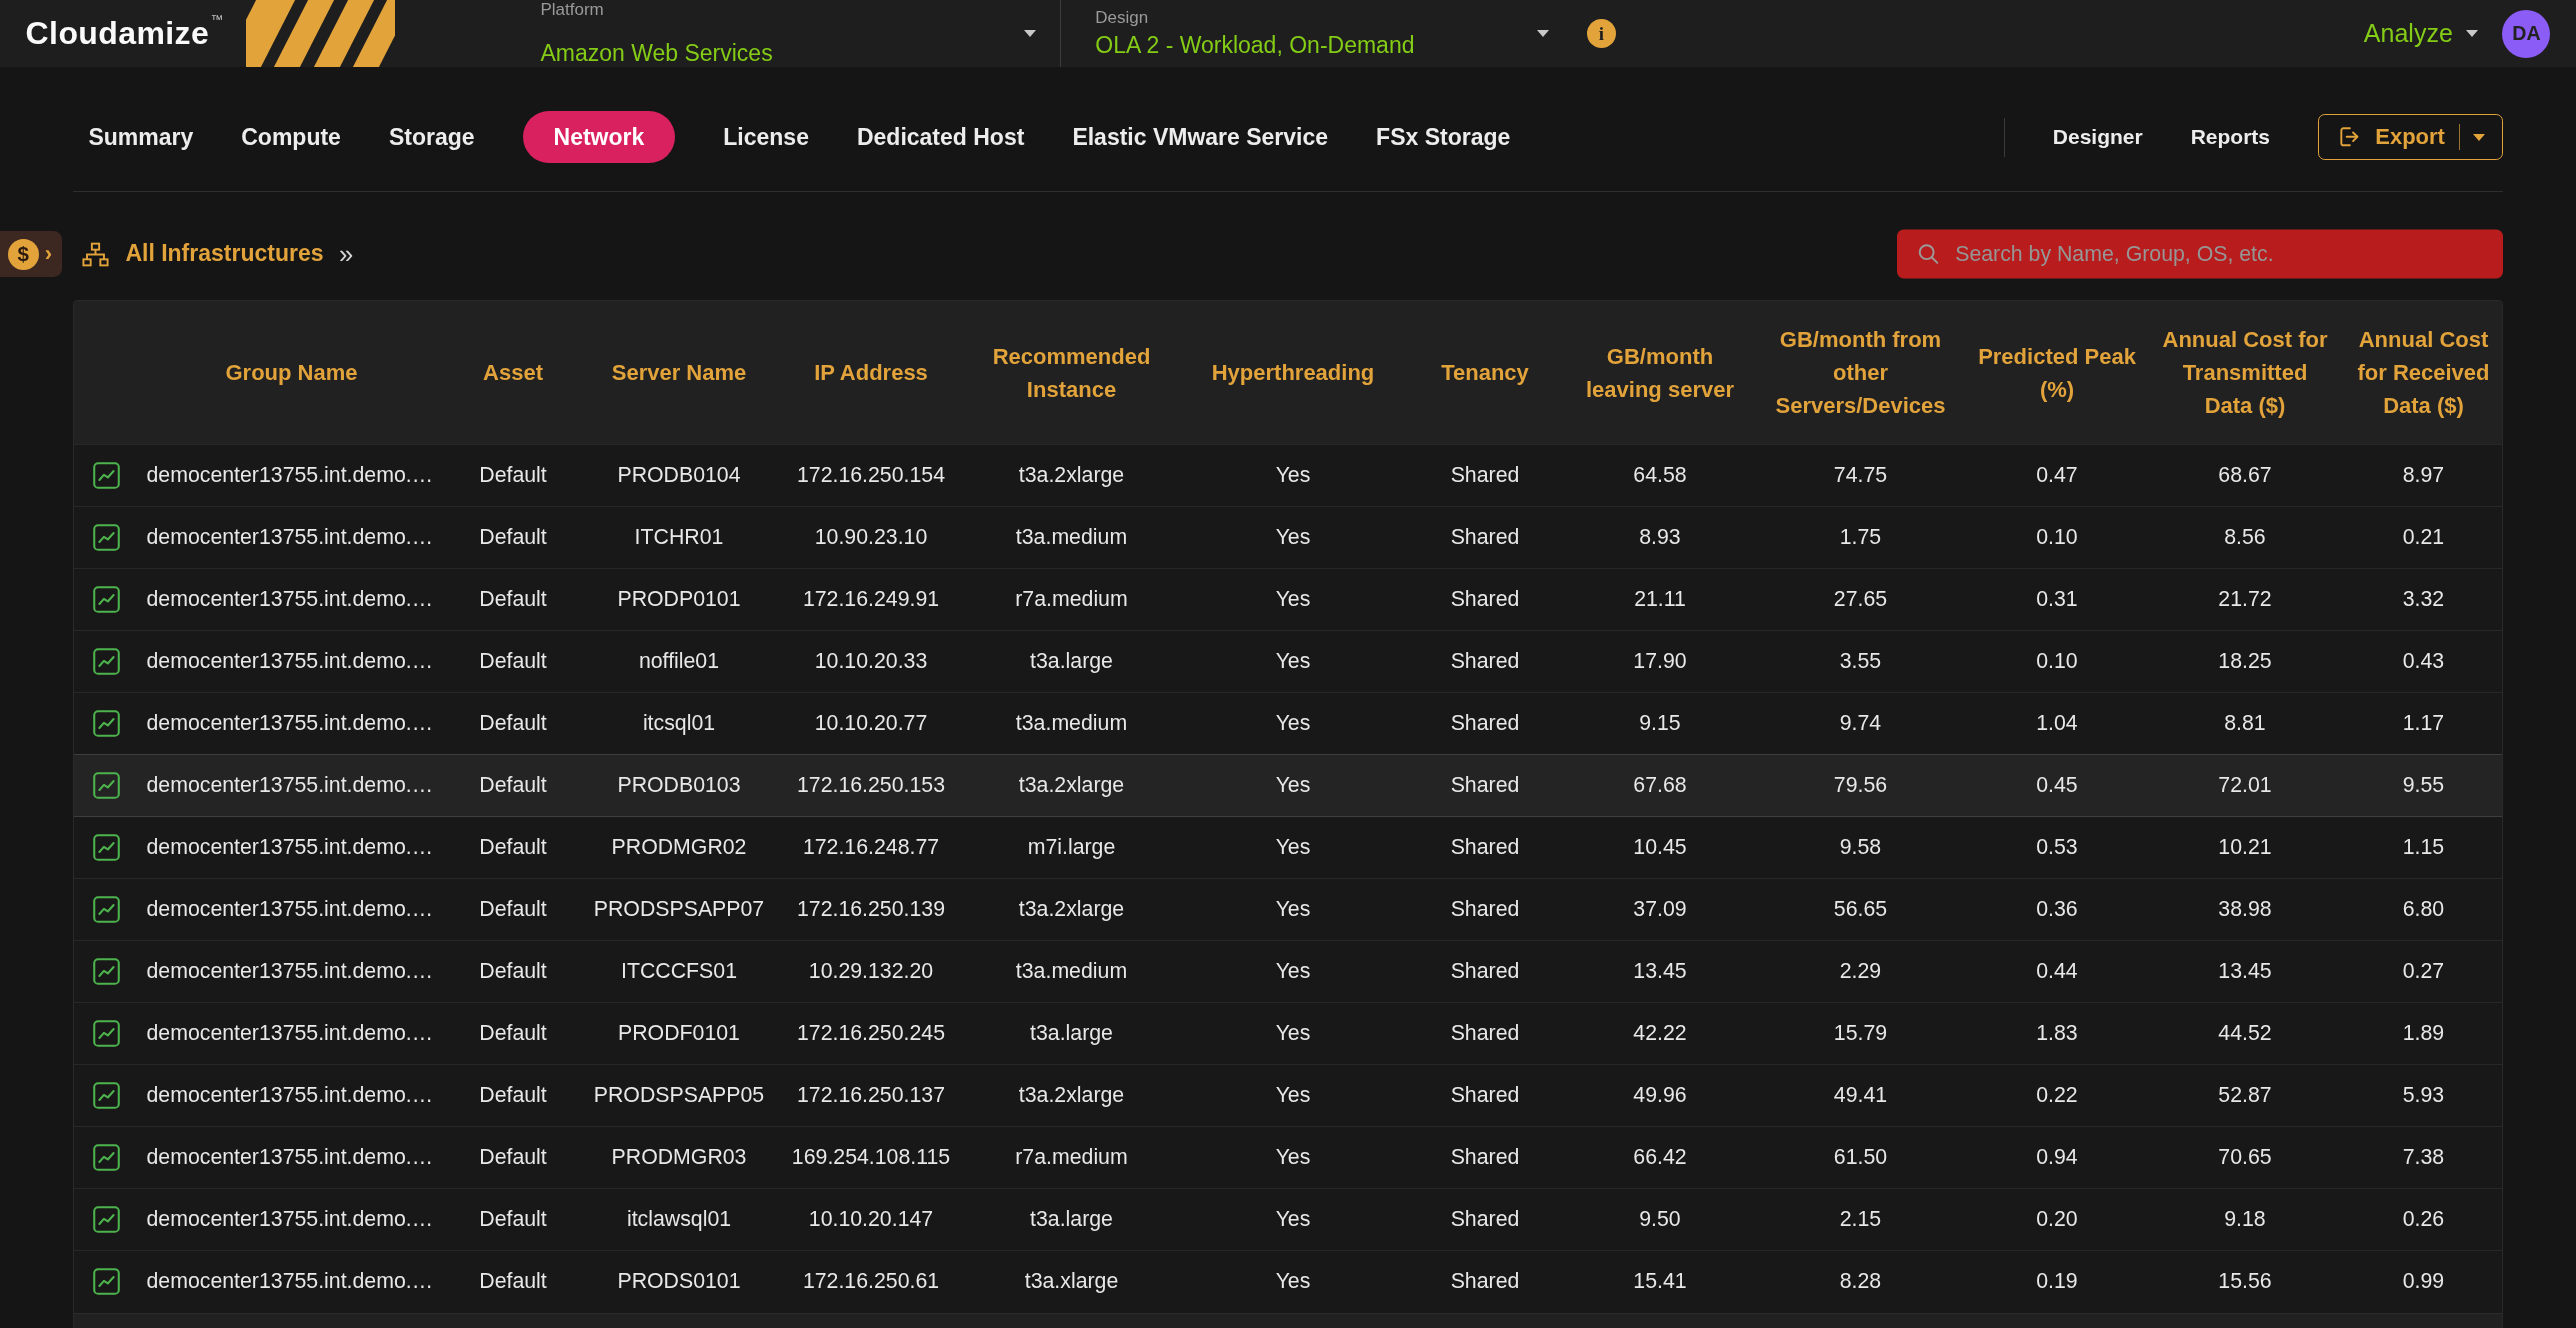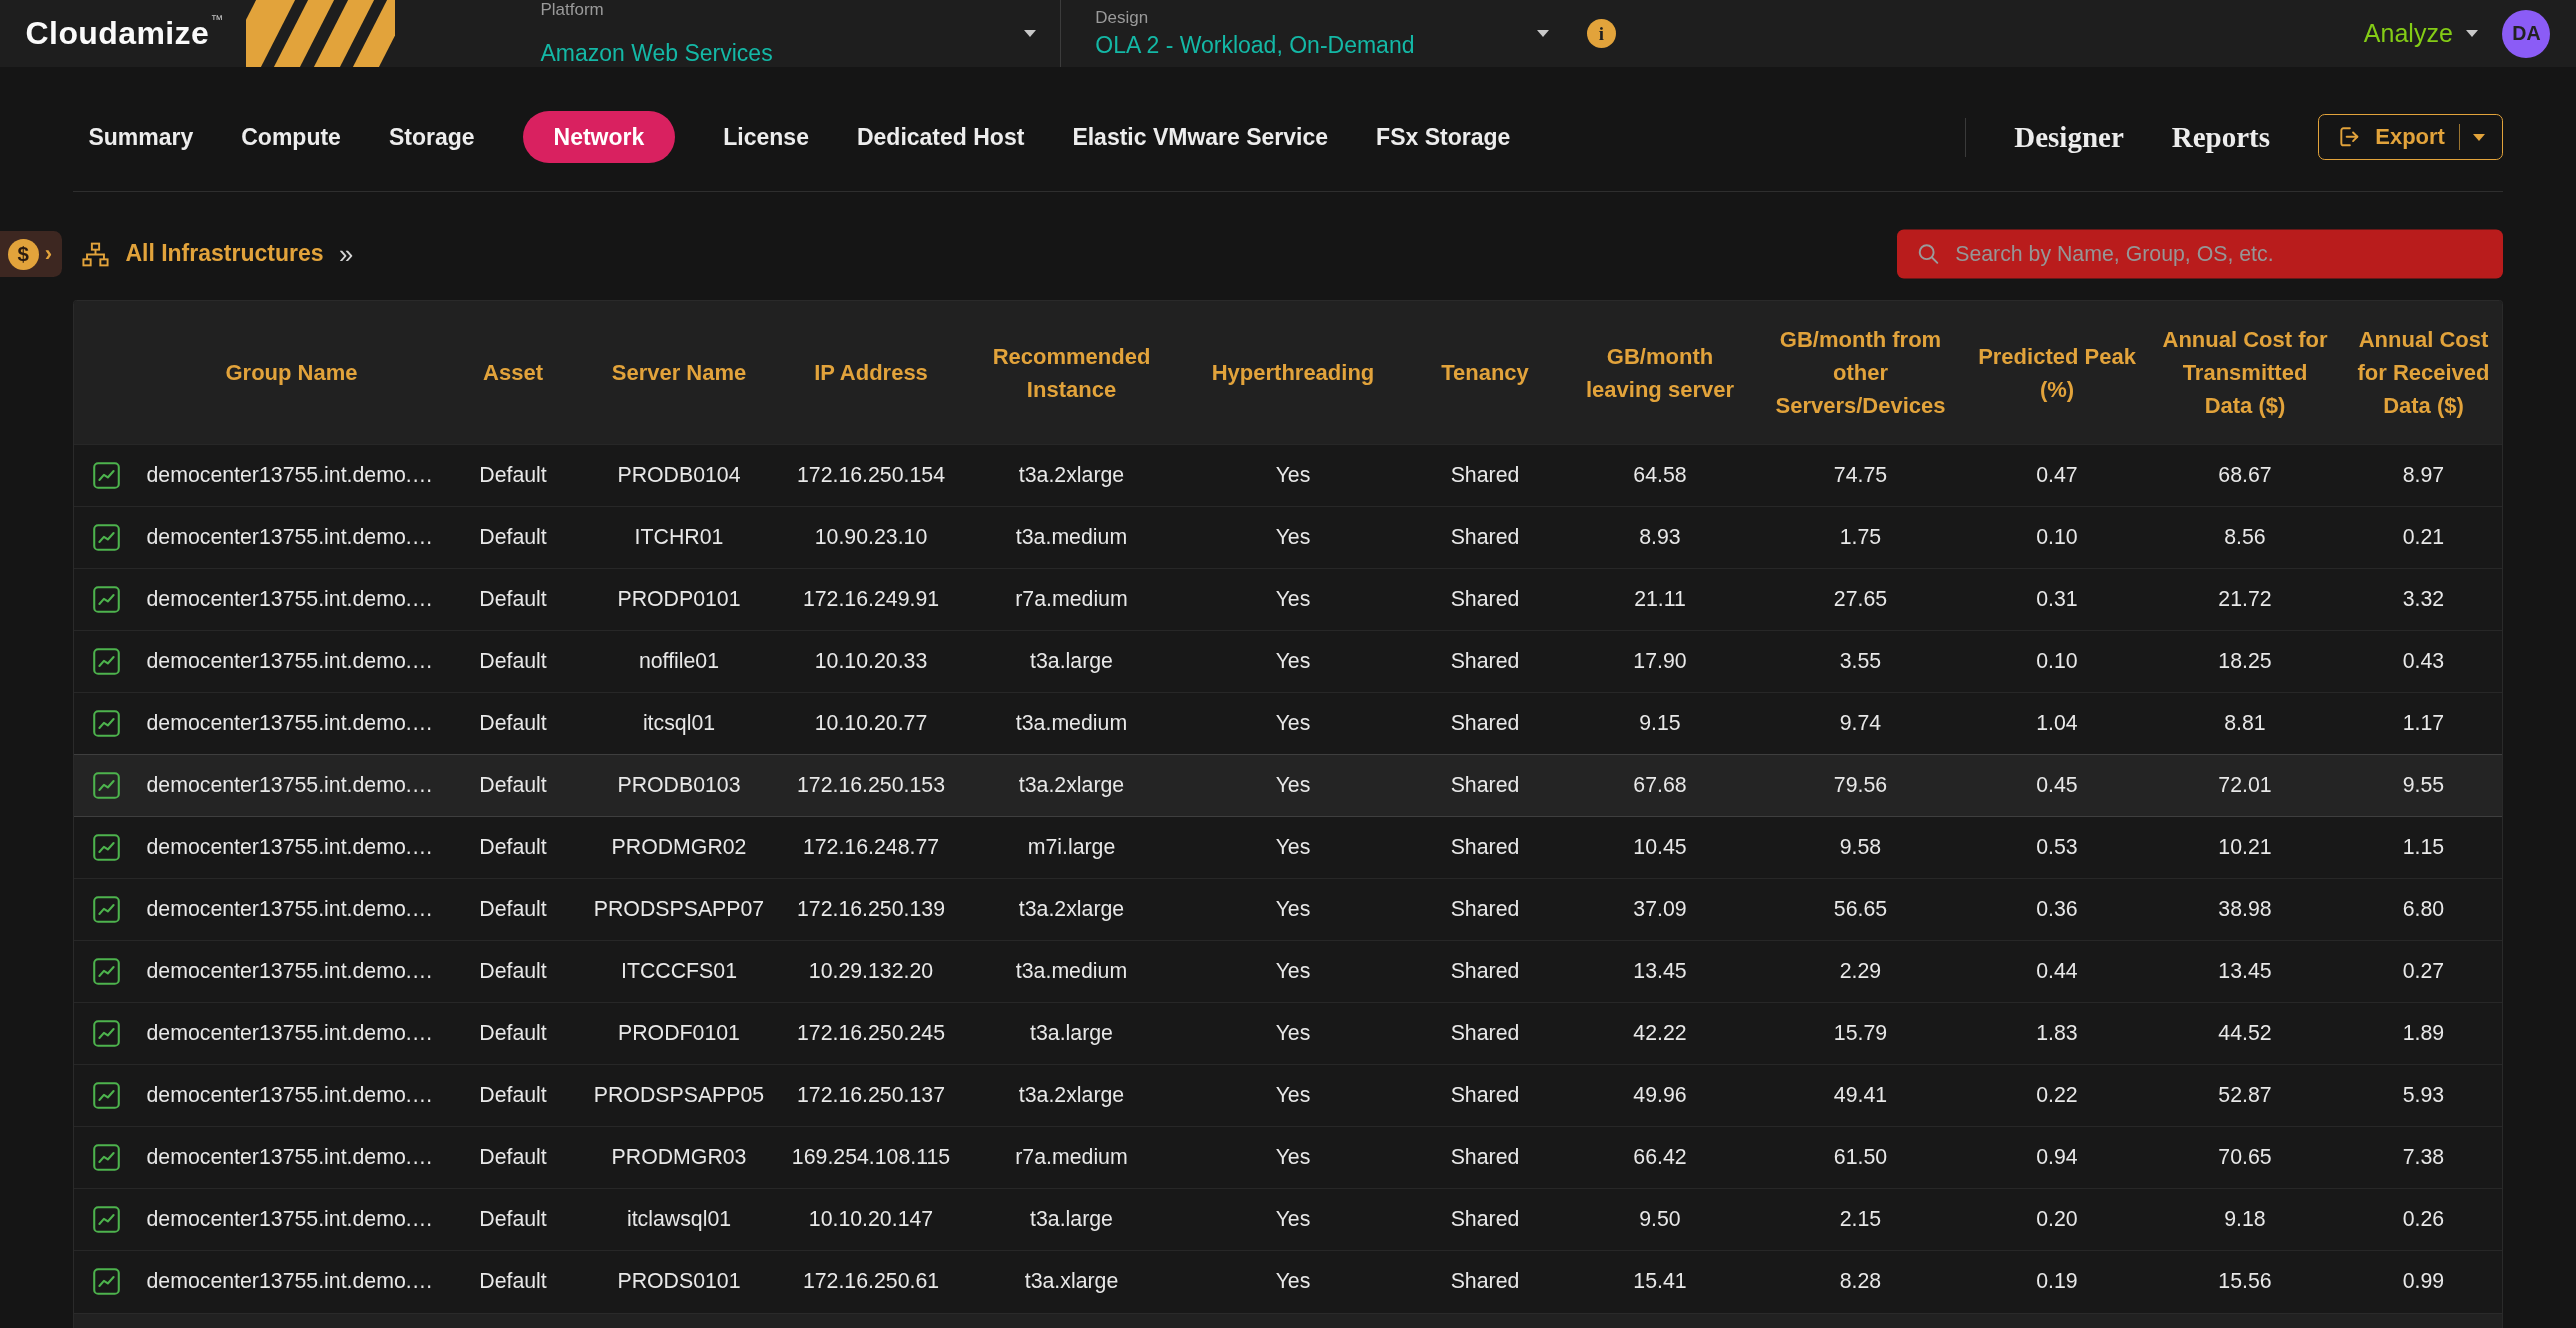"Amazon Web Services" .sel-value { color: #14b8a6 -> #84cc16 }
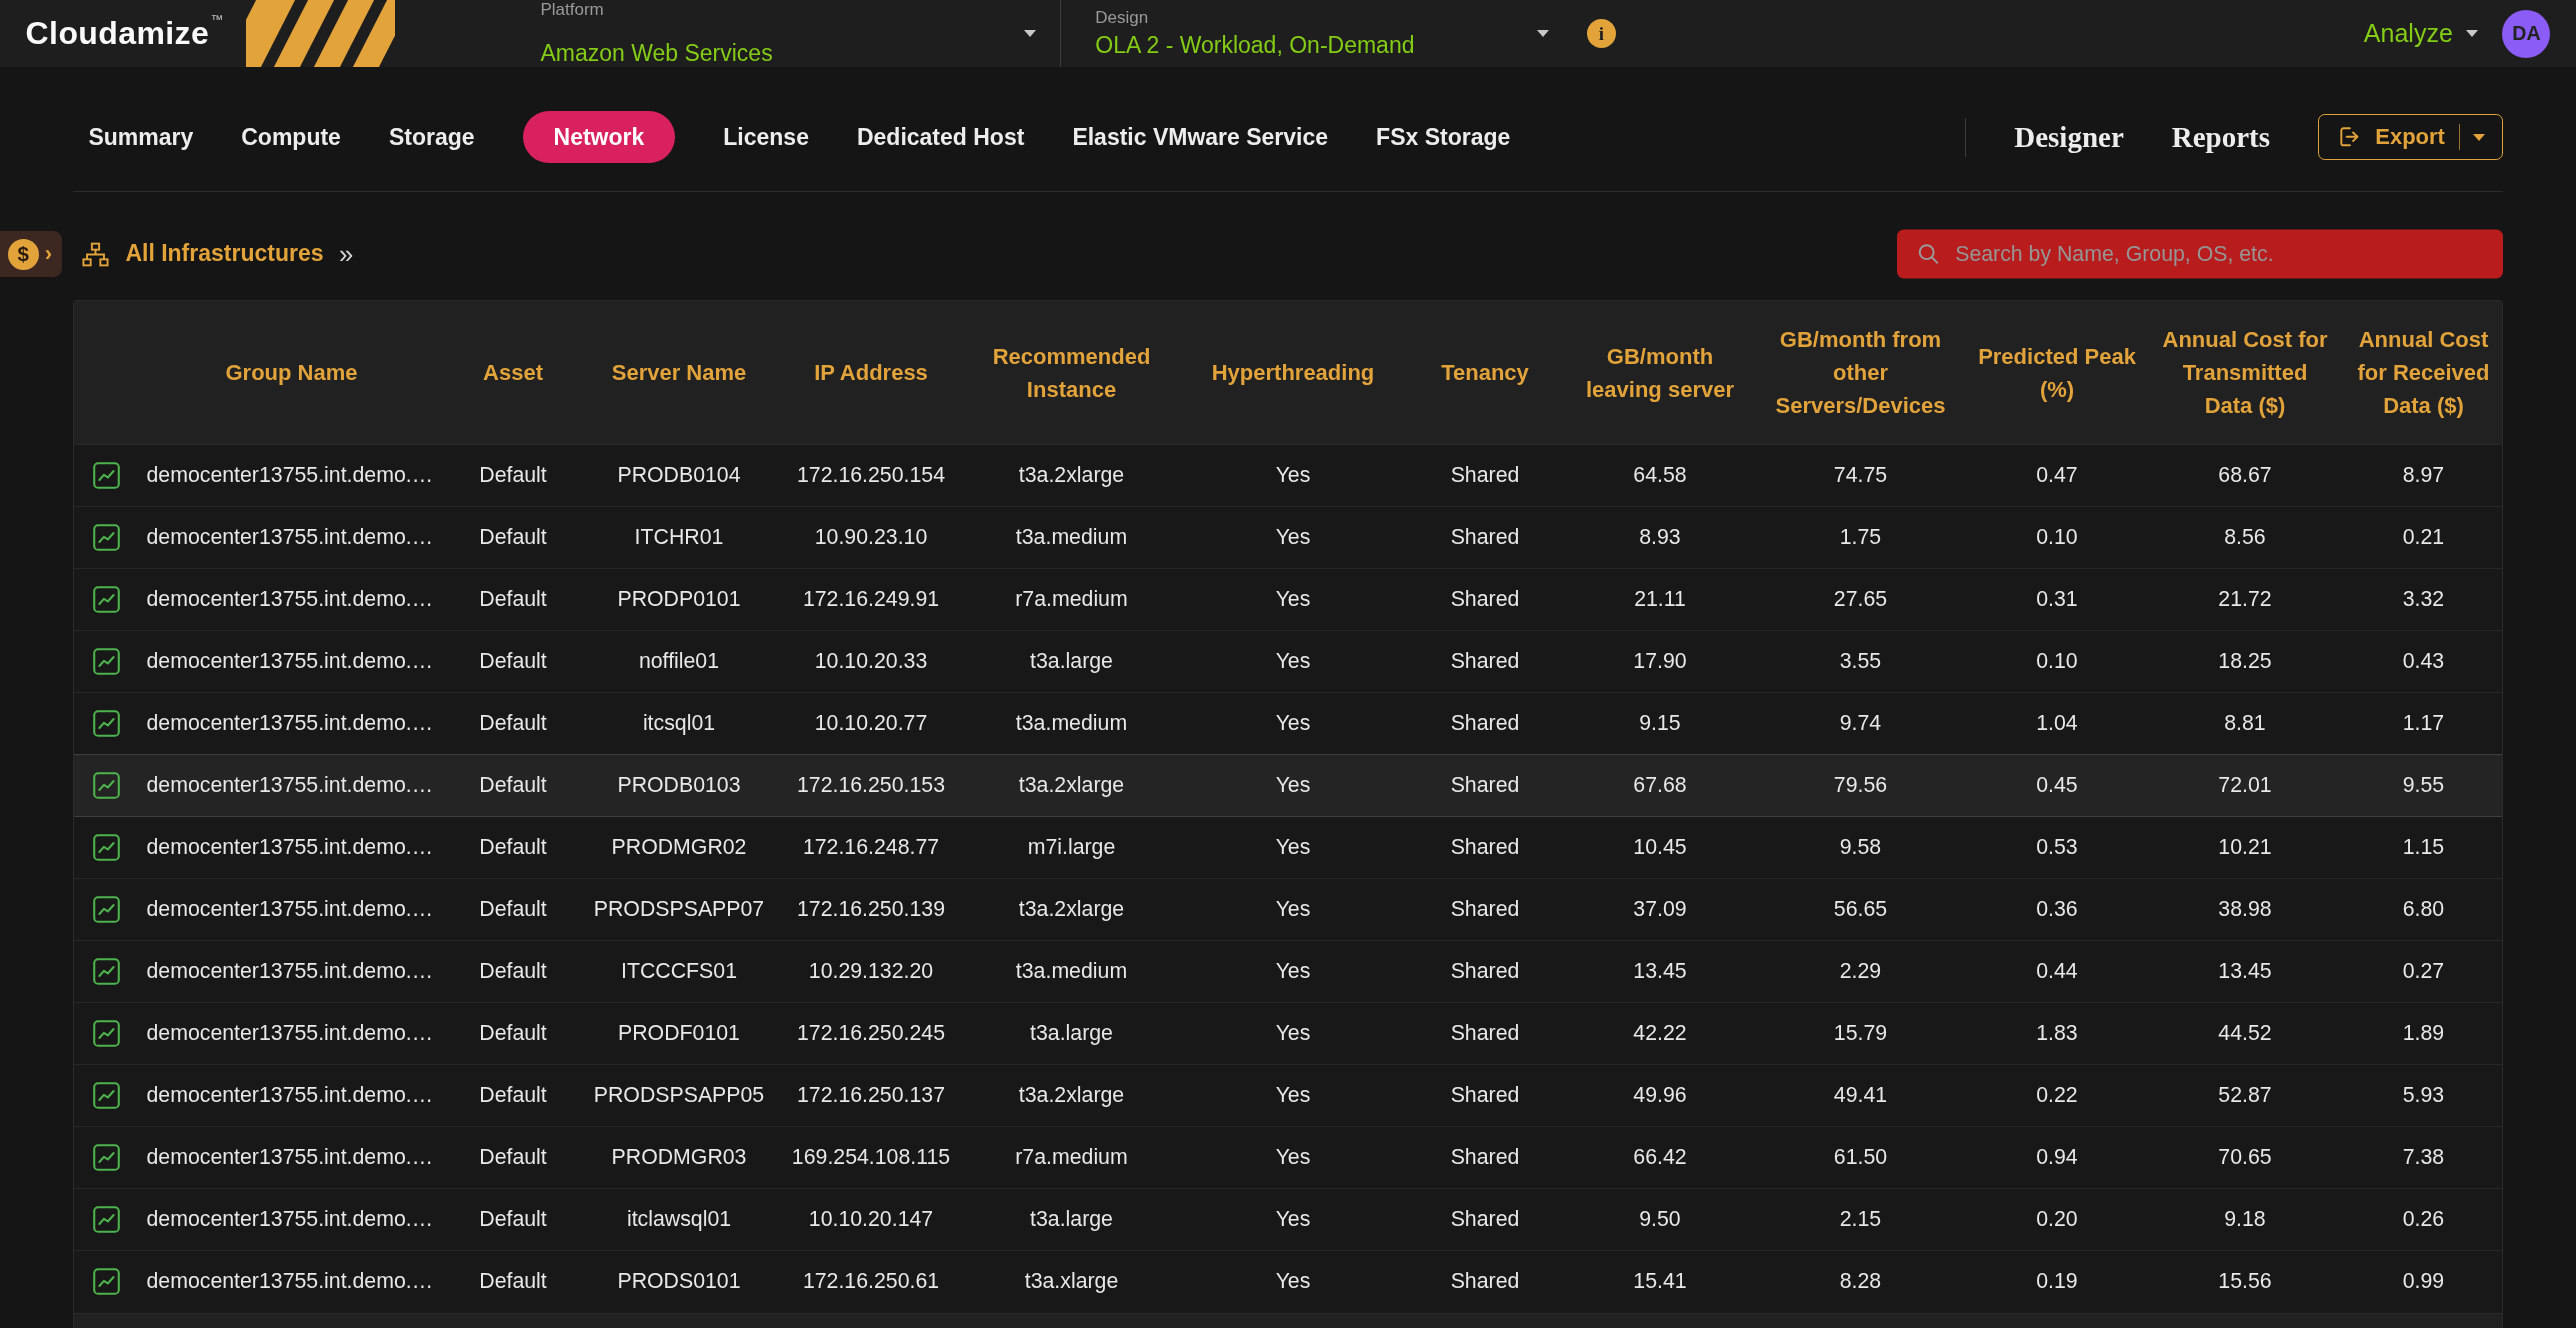"Designer" .nav-link { font-family: Liberation Serif, serif -> none; font-size: 29px -> 21px }
